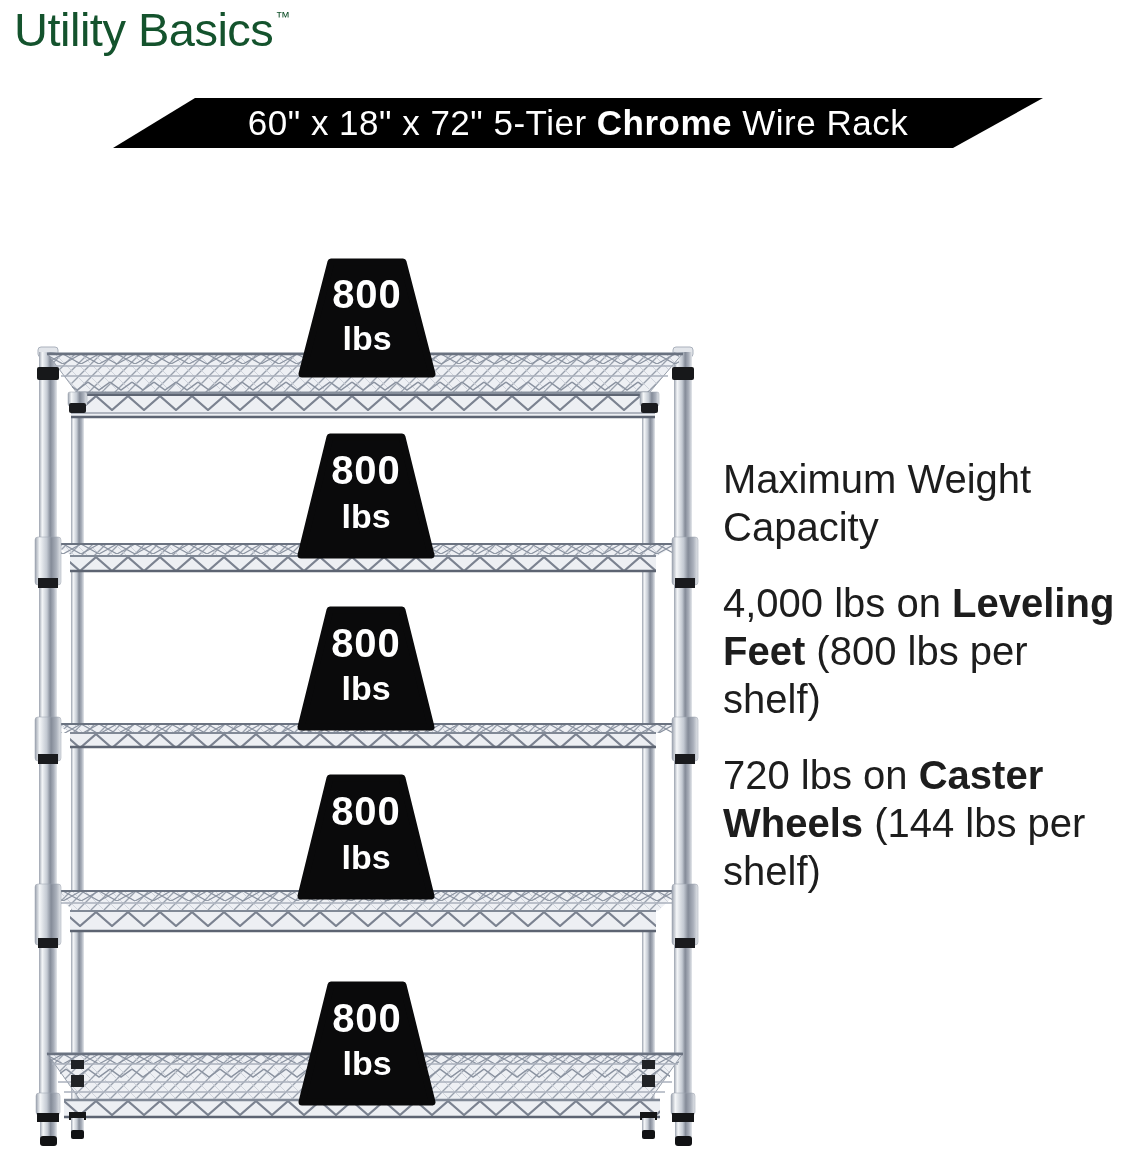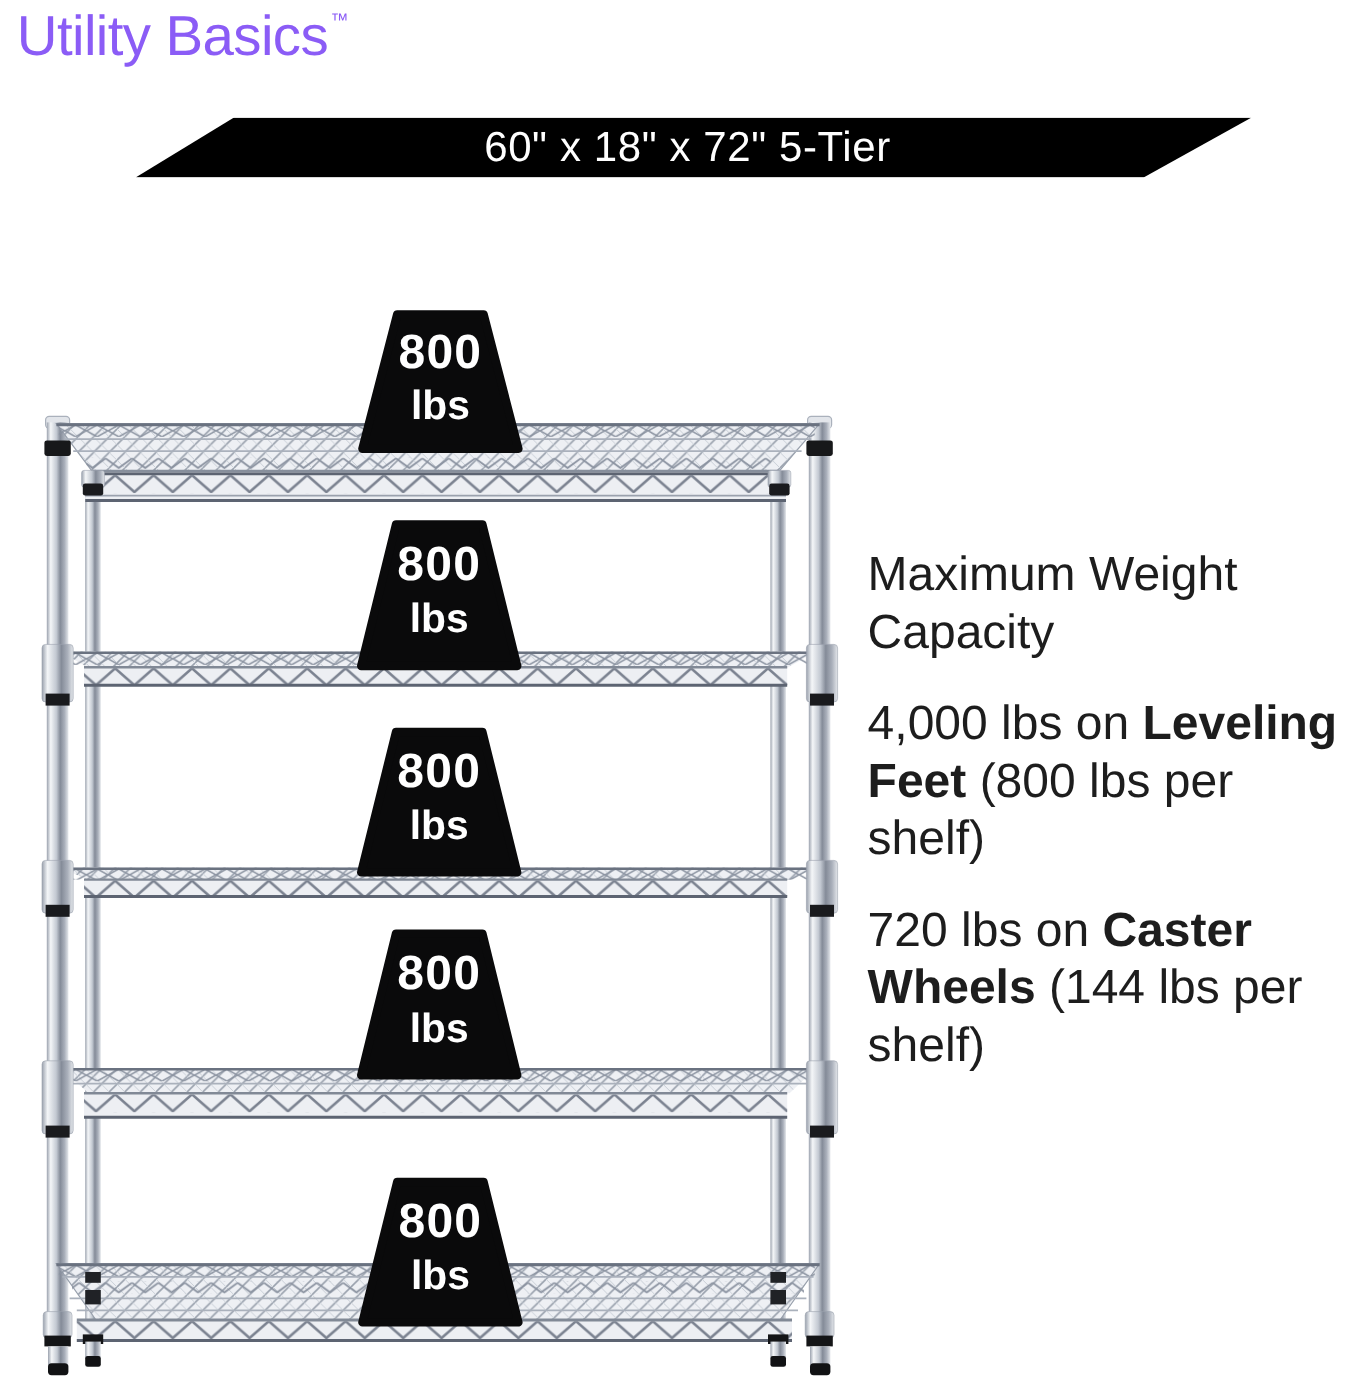"Utility Basics™" .logo { color: #8b5cf6 -> #14532d }
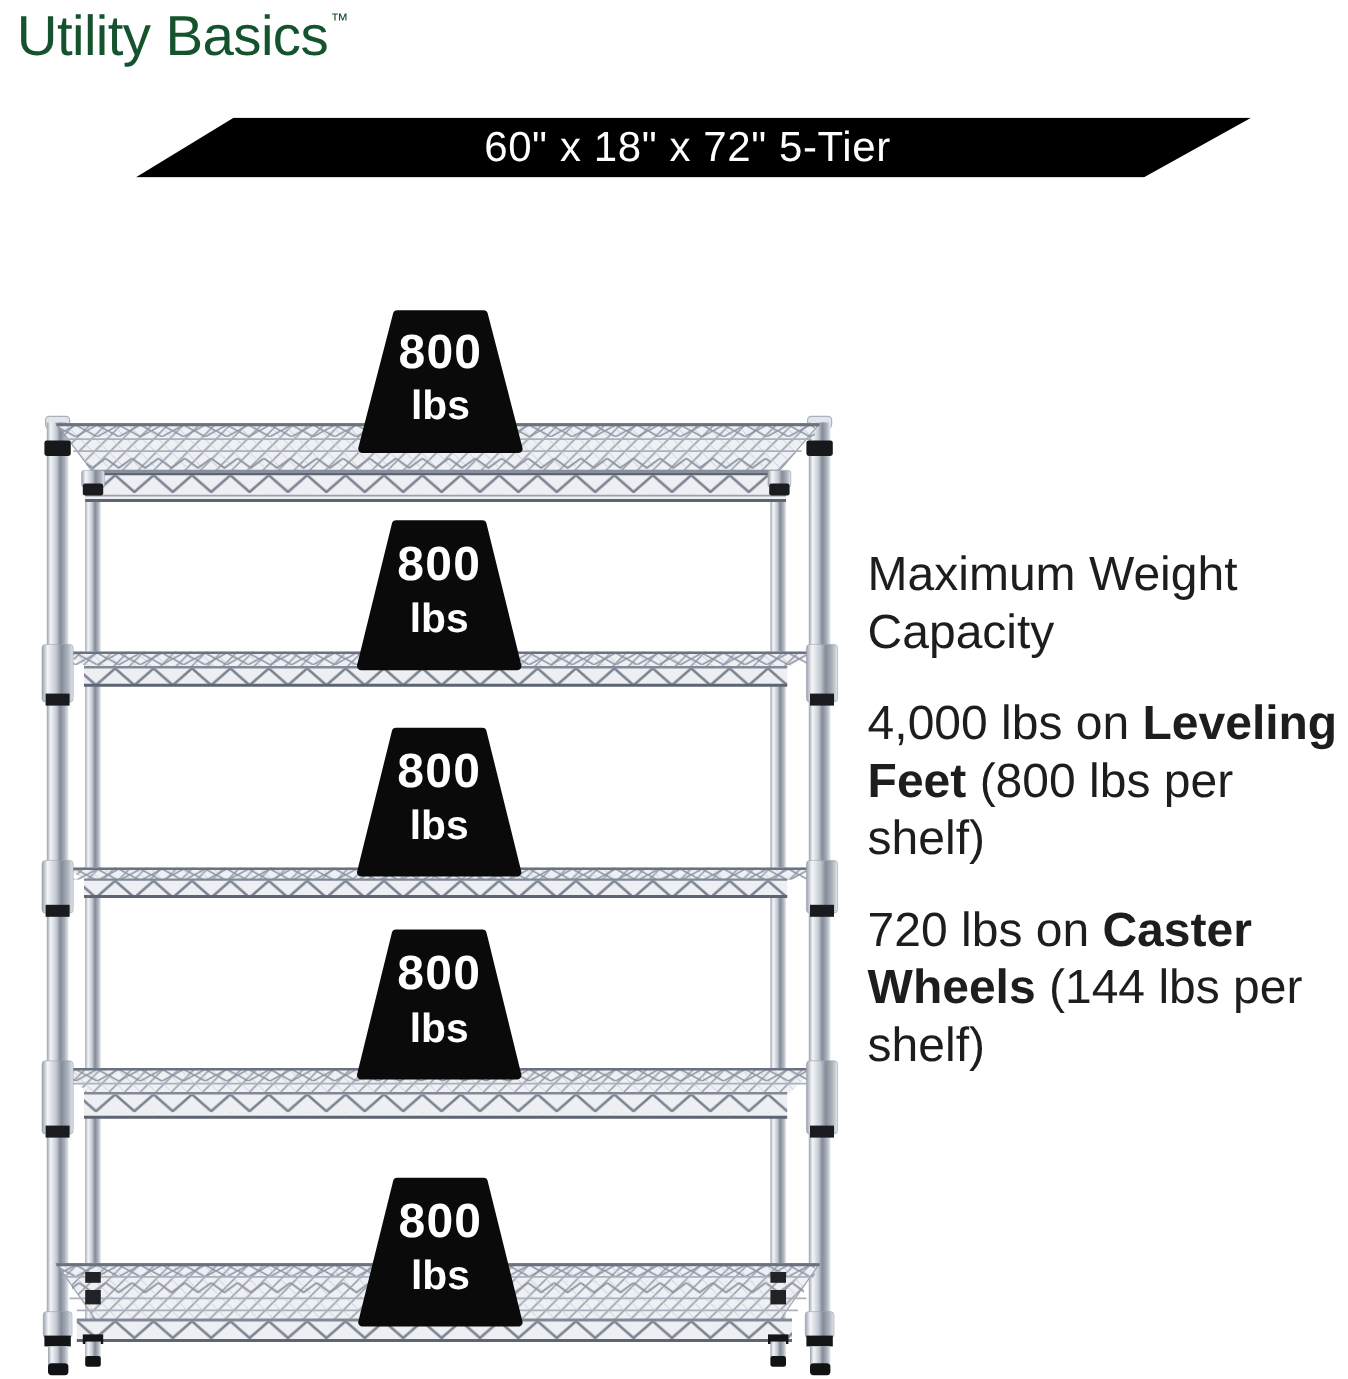"Chrome" span.bold { html: none -> <span>Chrome</span> }
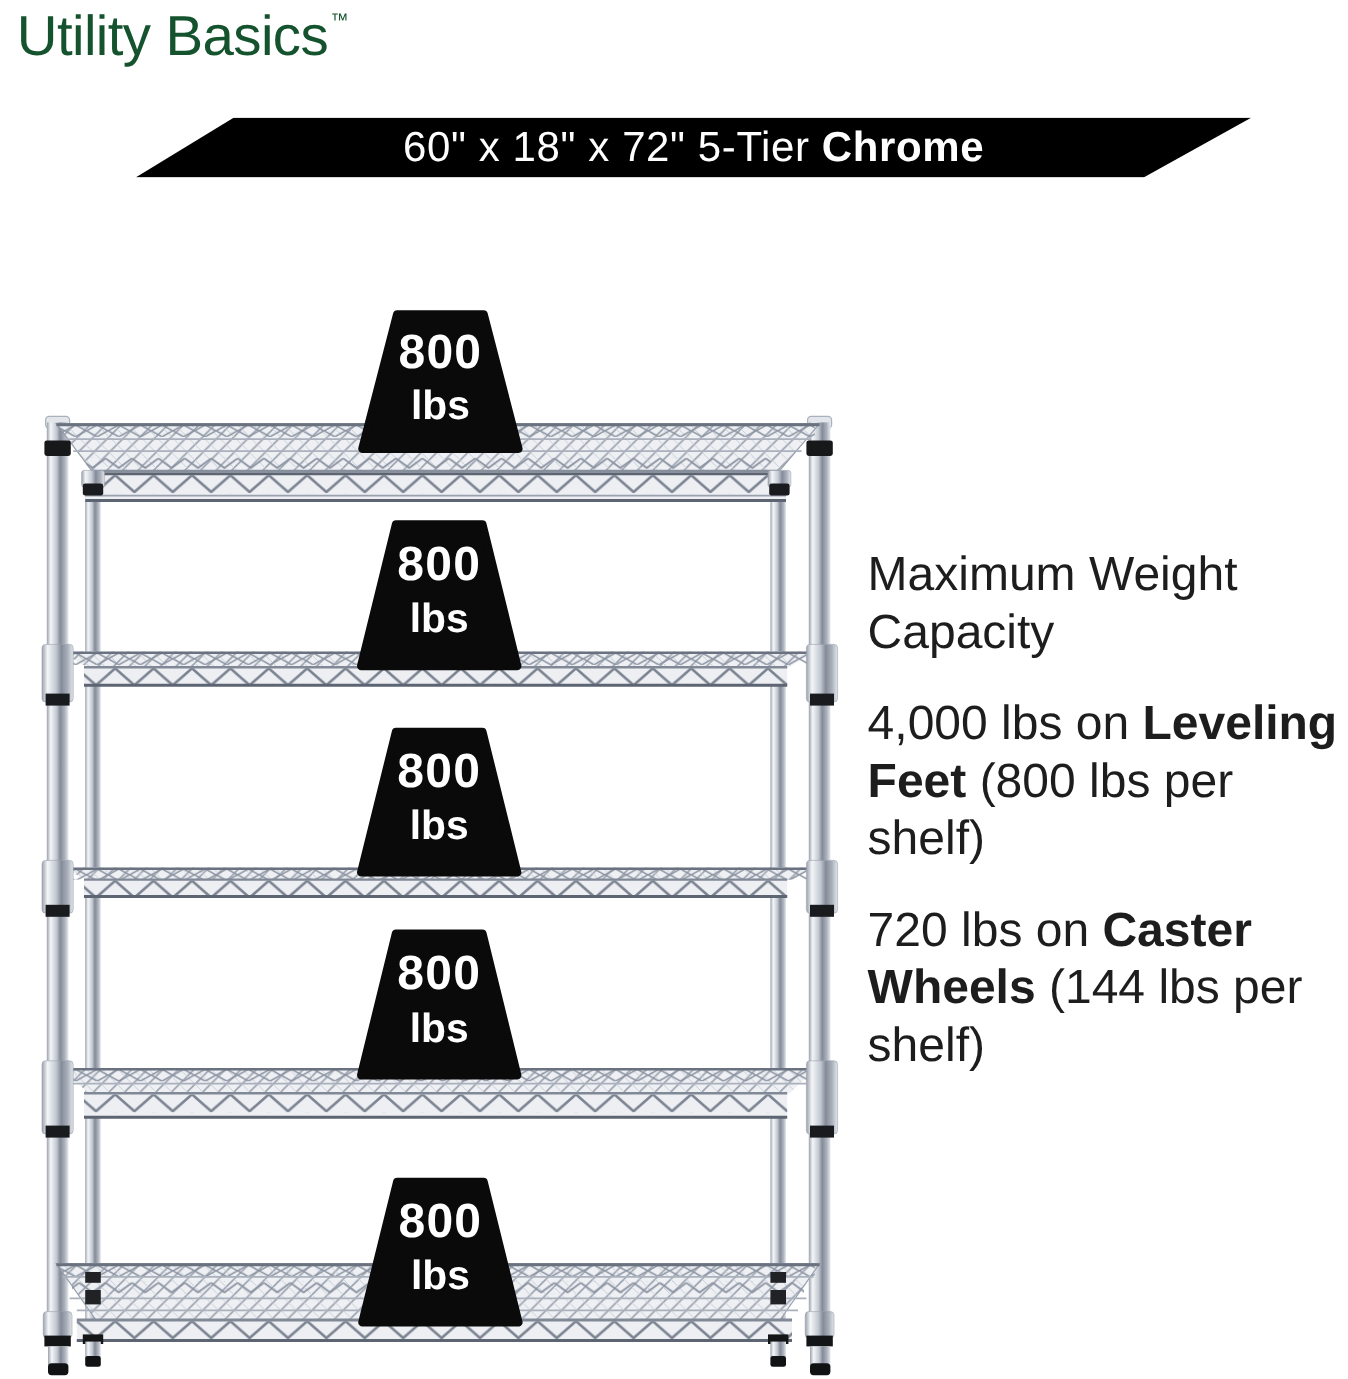"Wire Rack" span.seg { html: none -> <span> Wire Rack</span> }
